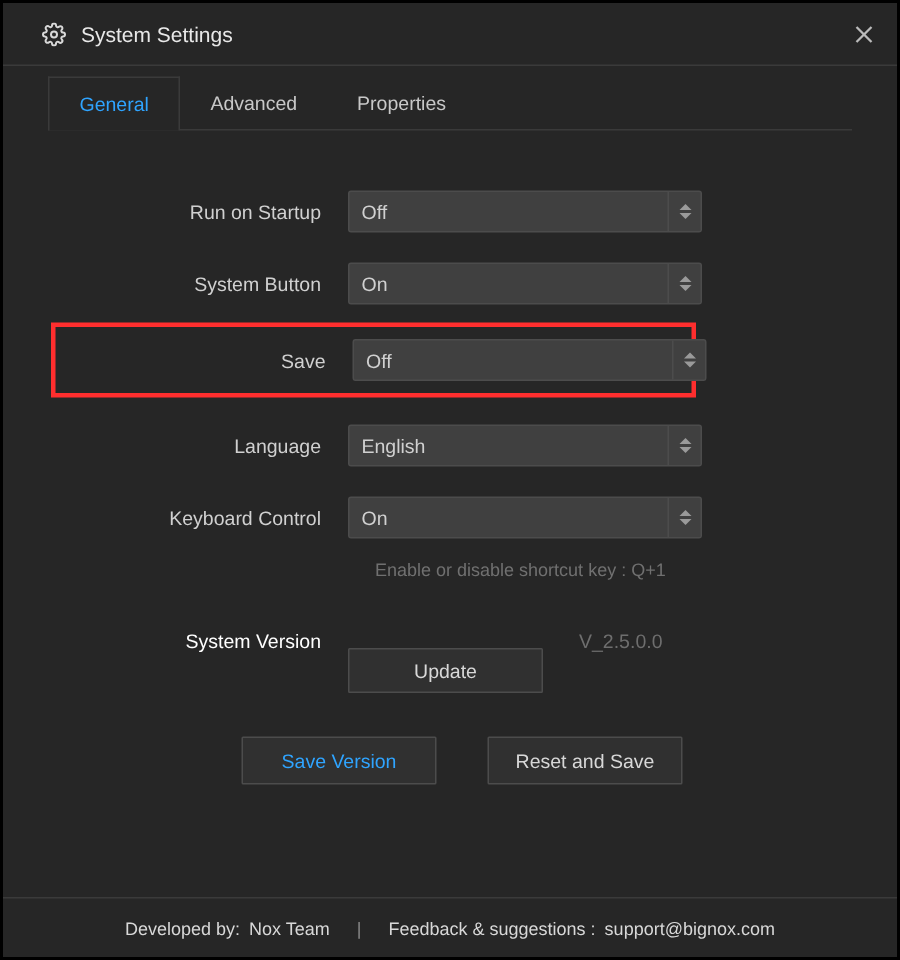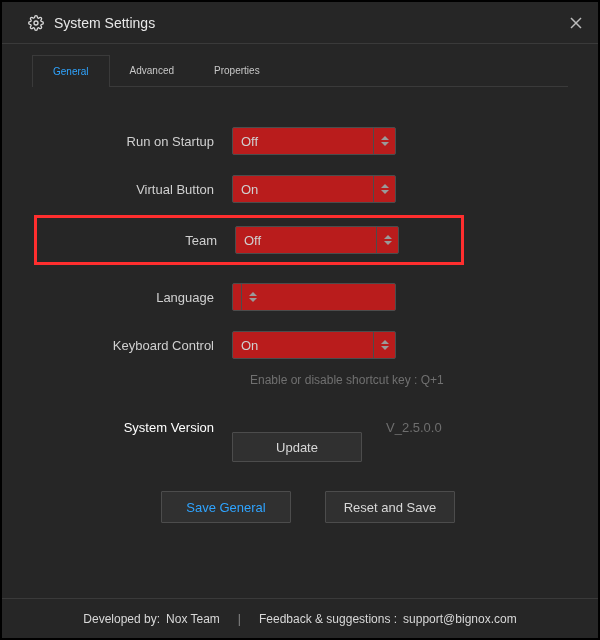"General" .tab { font-size: 10px -> 13px }
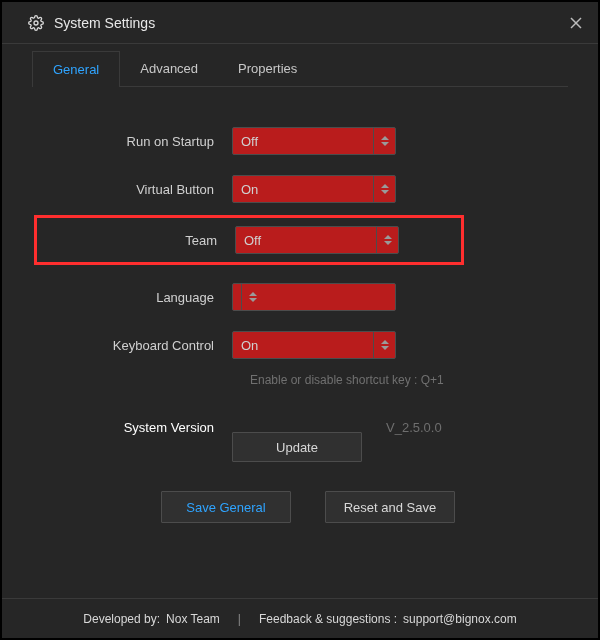"Off" .select { background: #b91c1c -> #404040; width: 164px -> 236px }
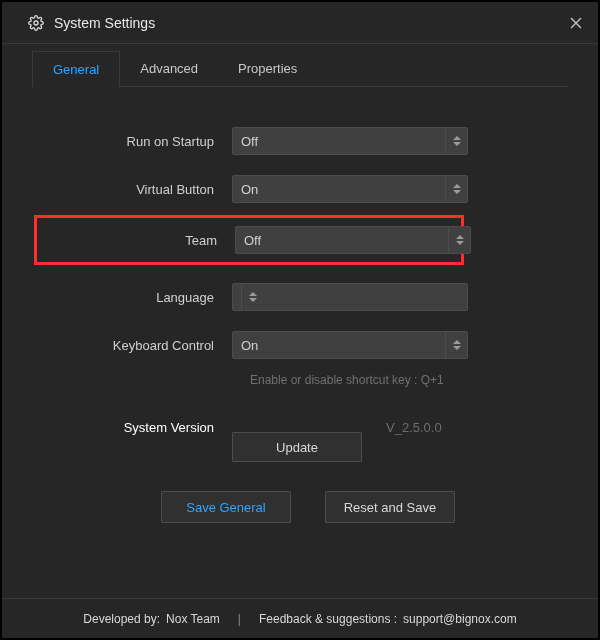"Virtual Button" div.label { text: Virtual -> System }
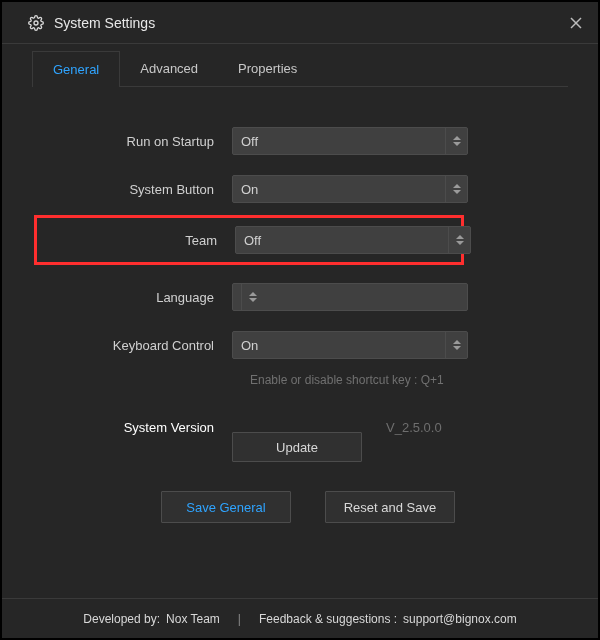"Team" div.label { text: Team -> Save }
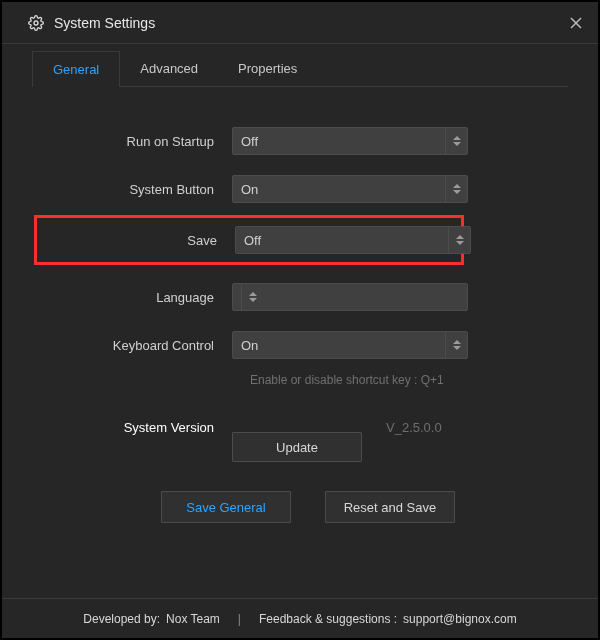"English" span.value { html: none -> <span>English</span> }
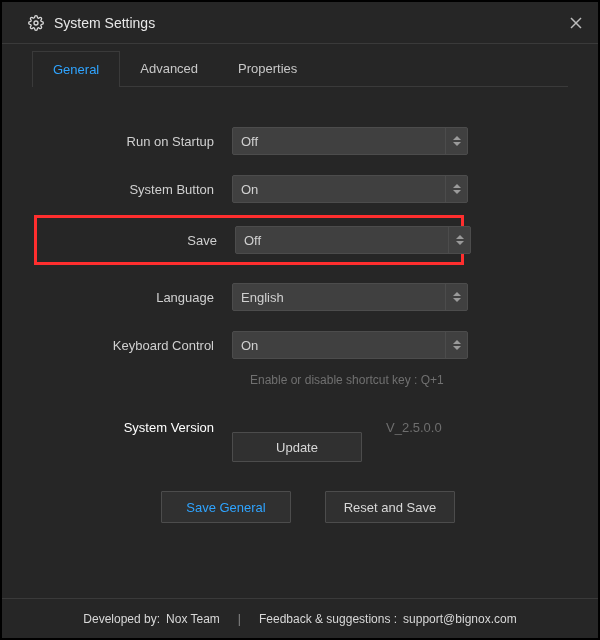"Save General" div.btn { text: General -> Version }
